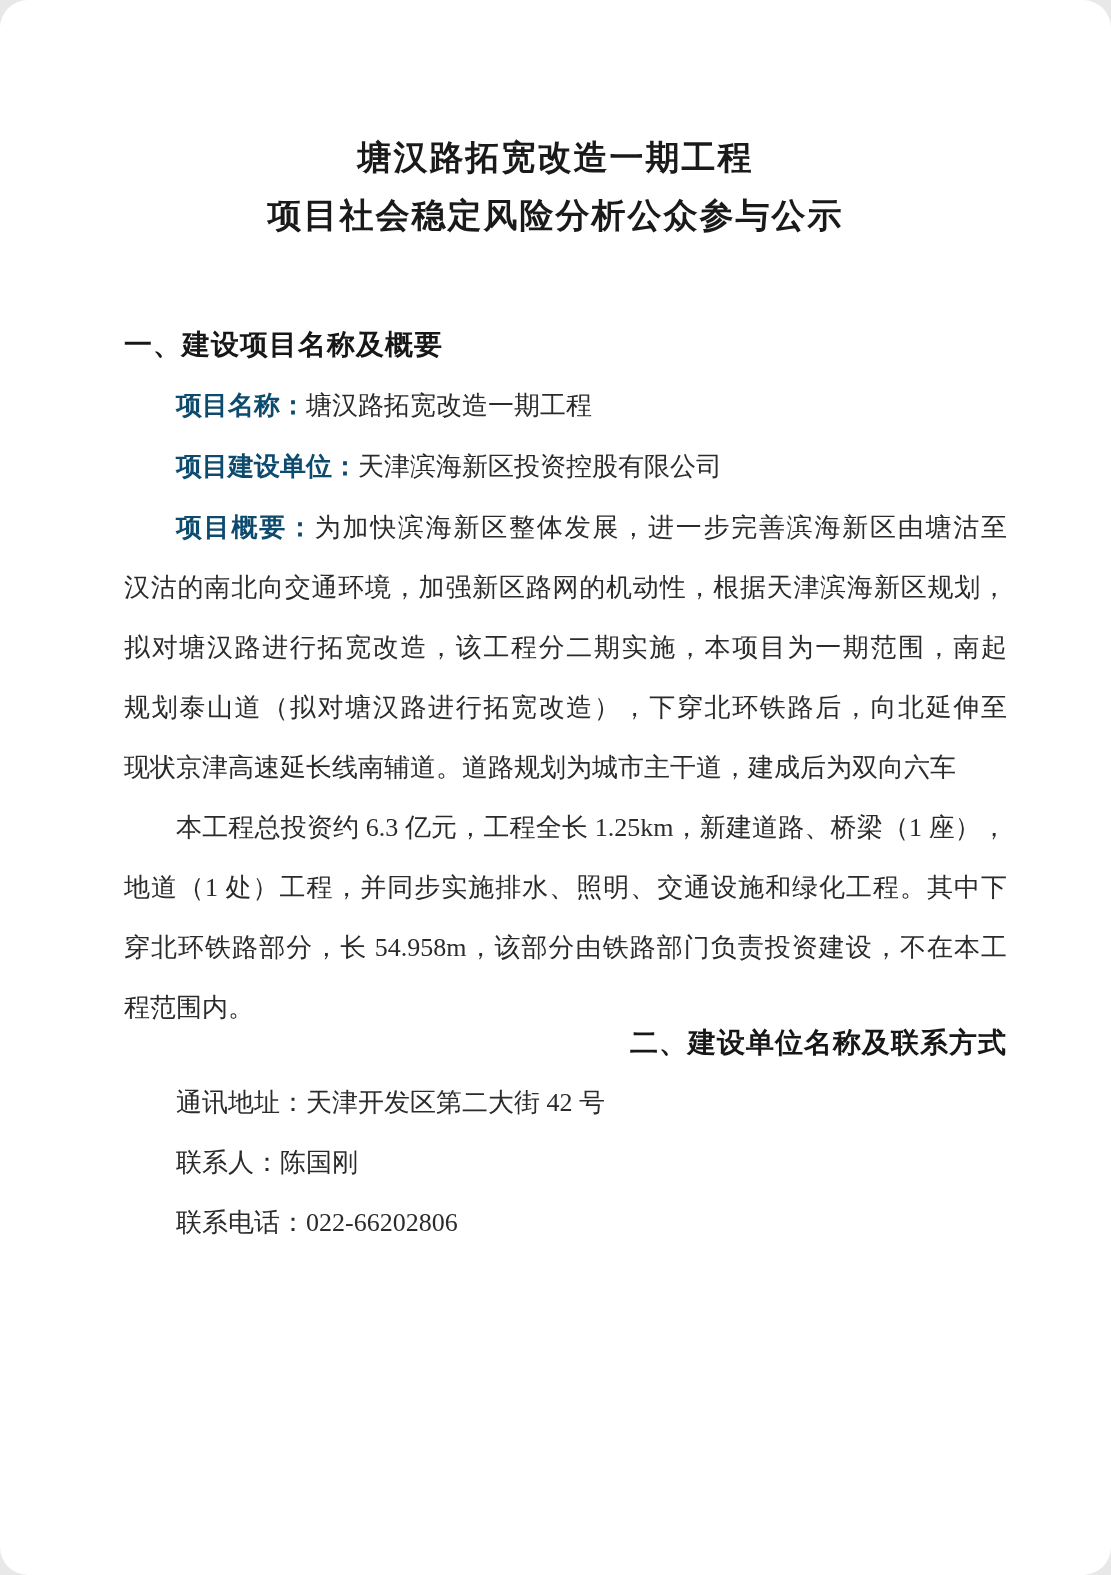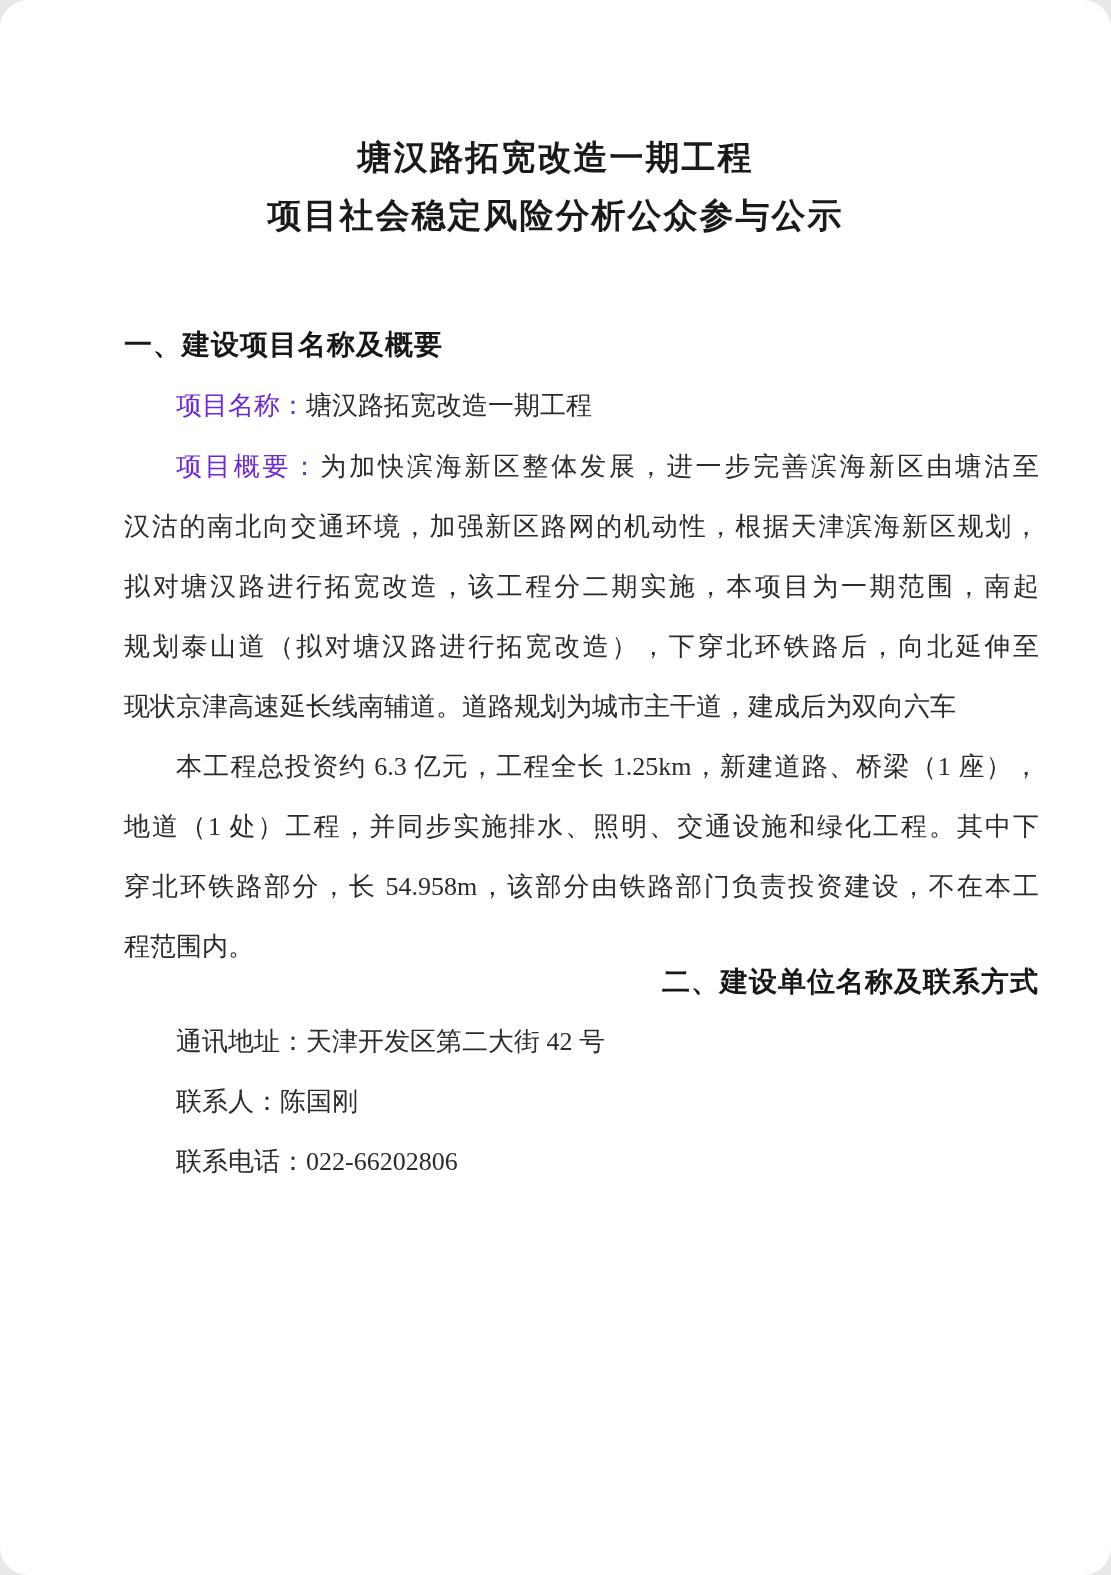"一、建设项目名称及概要" .content { padding: 0 72px 0 124px -> 0 104px 0 124px }
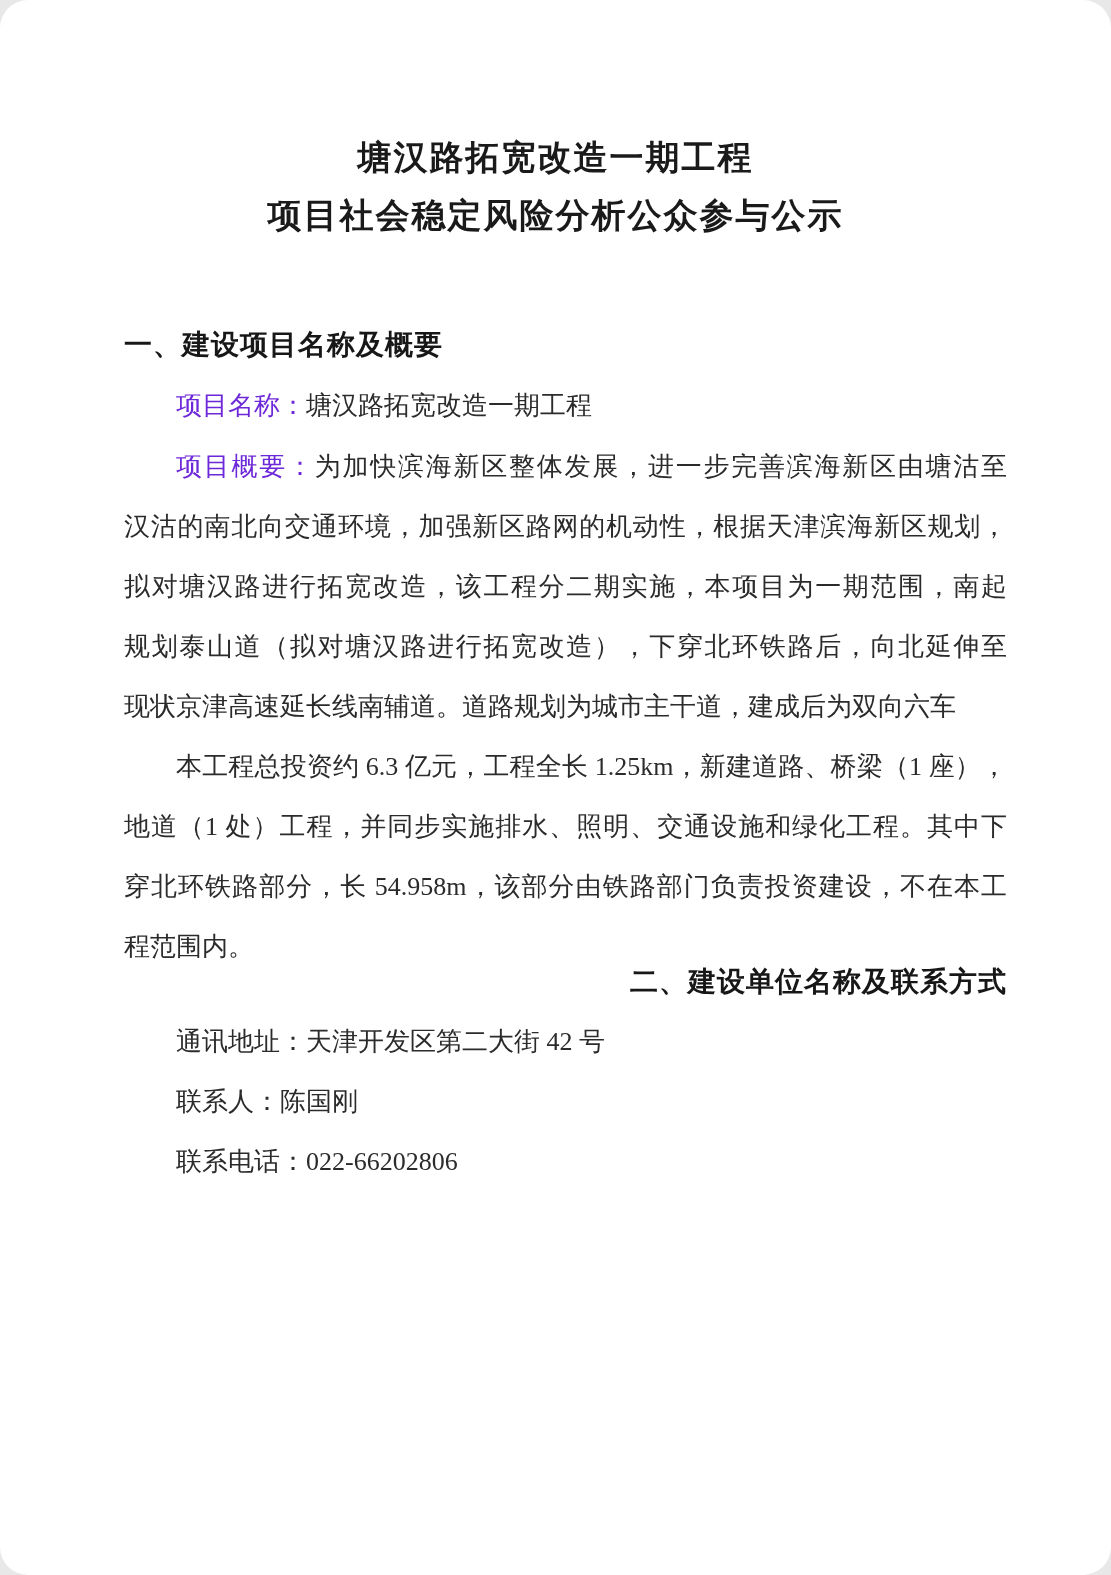"项目名称：" .blabel { color: #6d28d9 -> #0c4a6e; font-weight: 400 -> 700 }
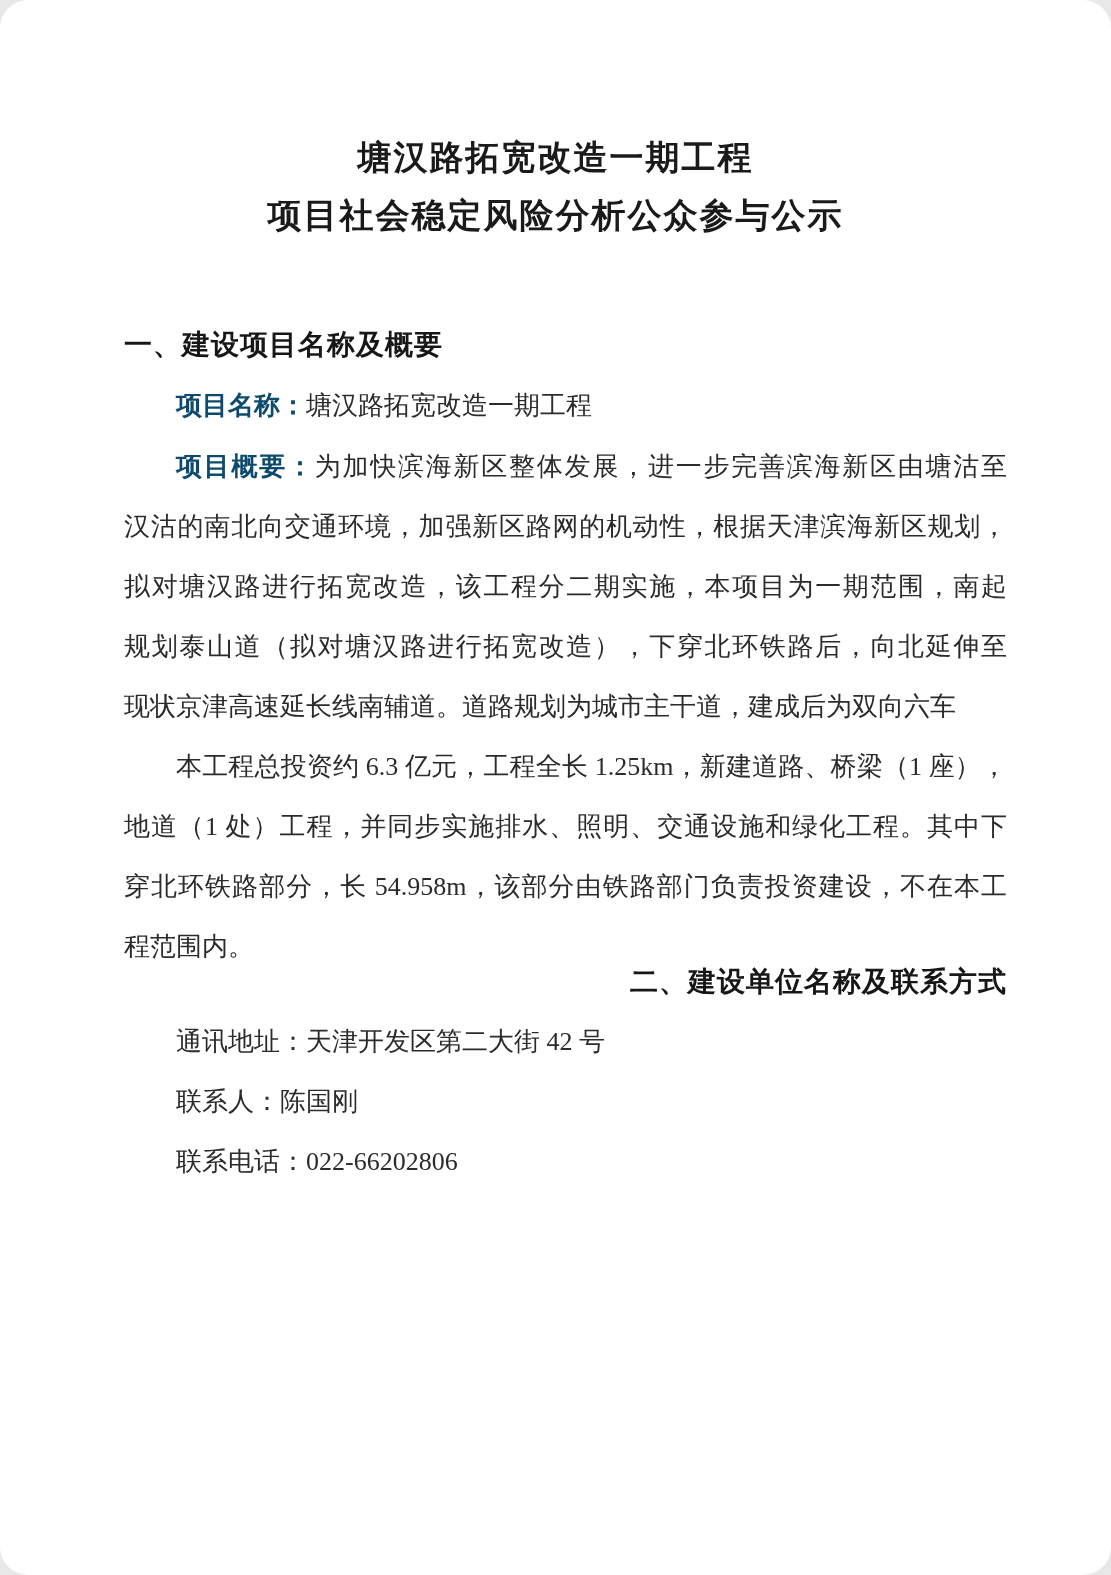"项目建设单位：天津滨海新区投资控股有限公司" div.label-line { html: none -> <div> <span>项目建设单位：</span><span>天津滨海新区投资控股有限公司</span> </div> }
